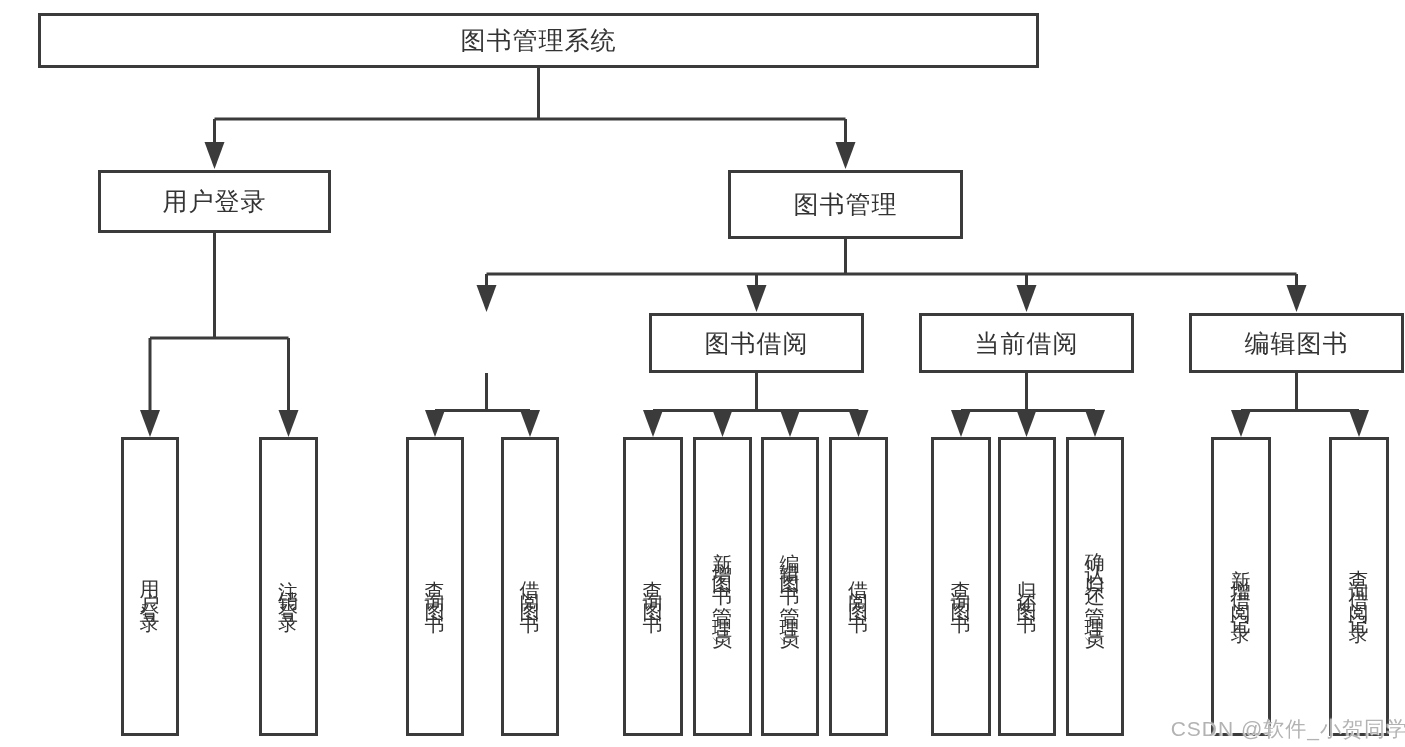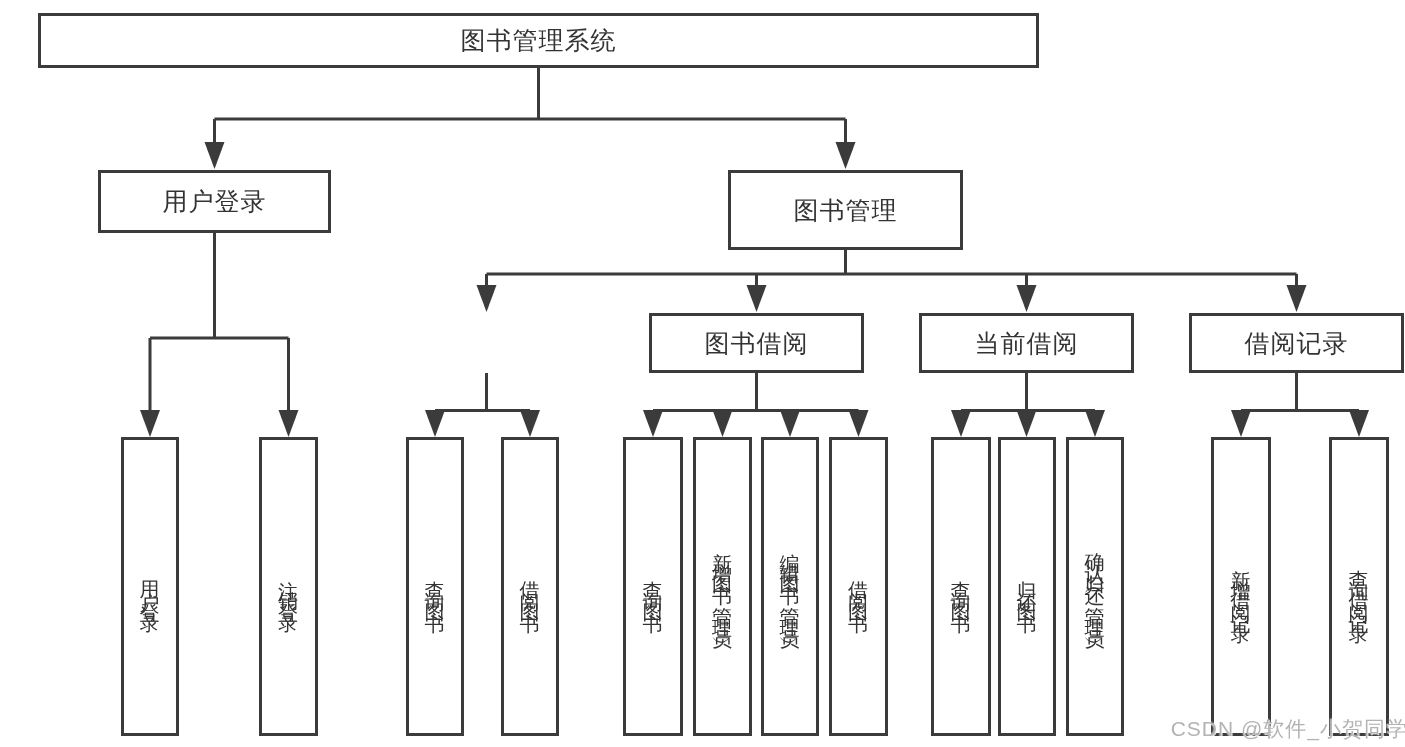"图书管理" .n-book-management { height: 80px -> 69px }
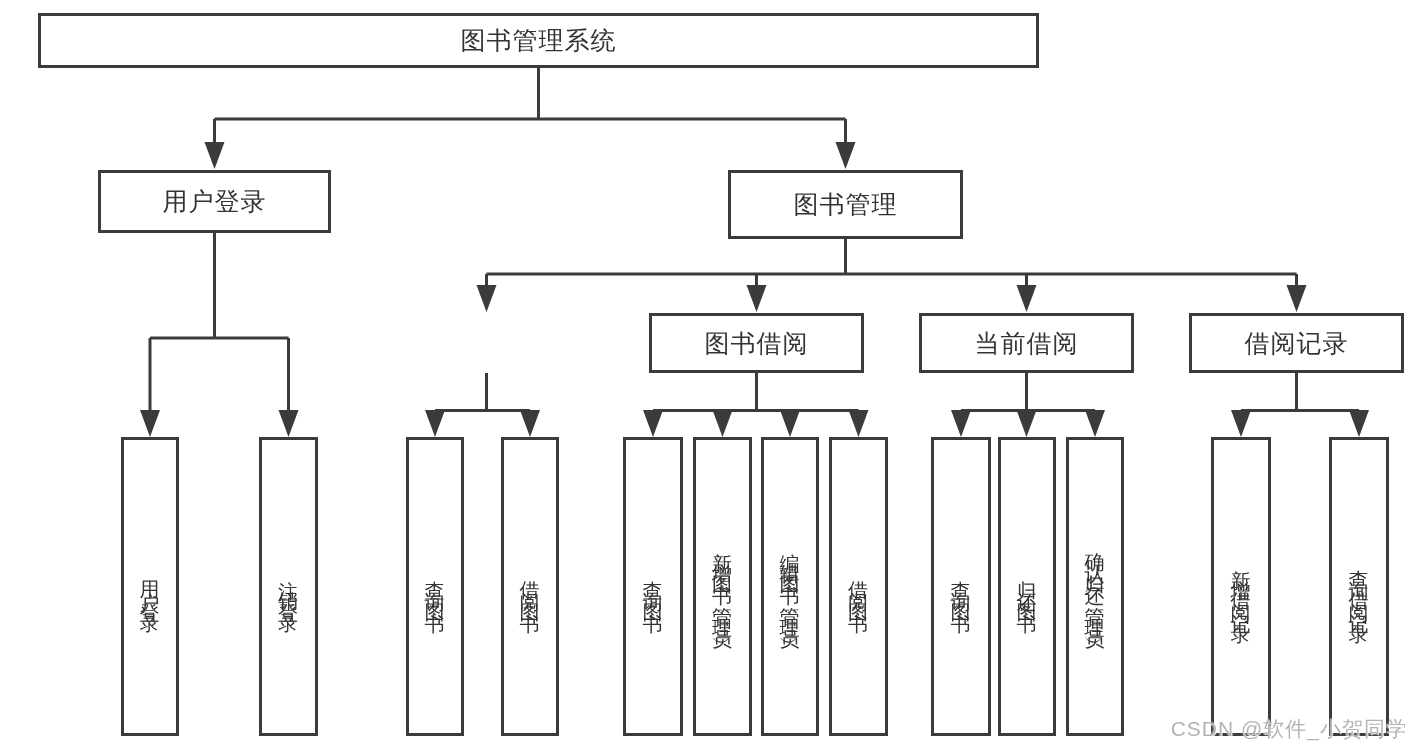"借阅记录" div.box { text: 借阅记录 -> 编辑图书 }
